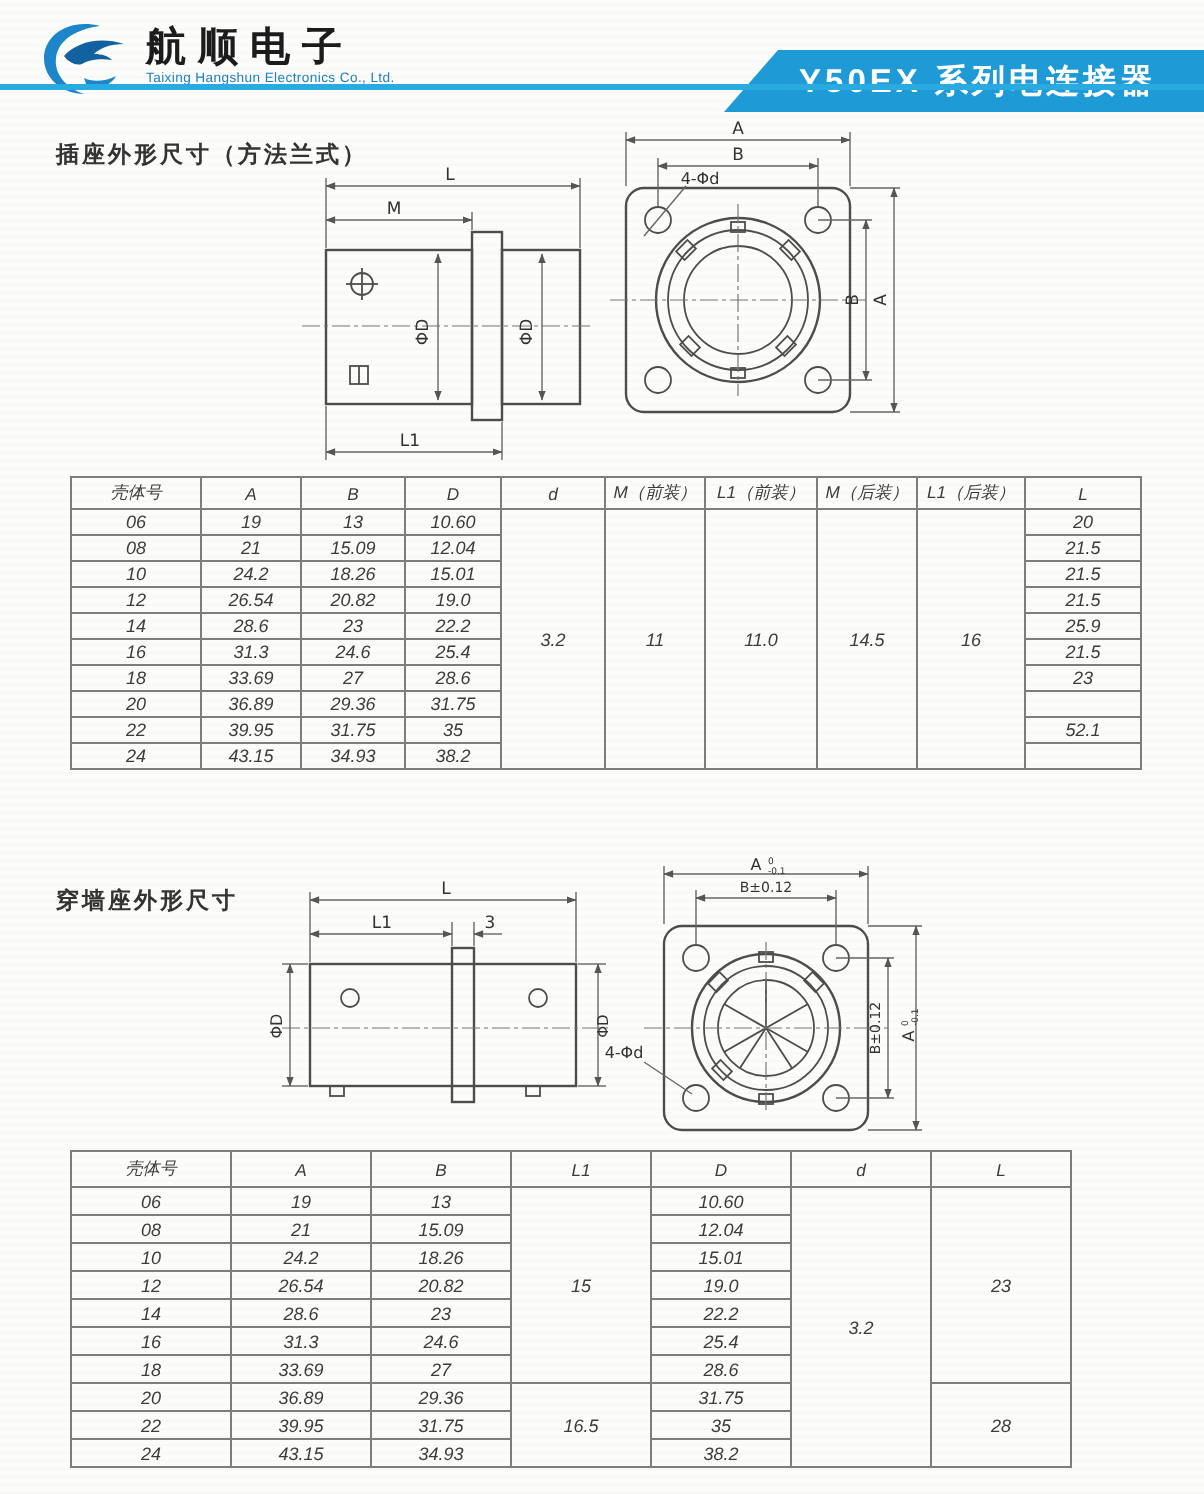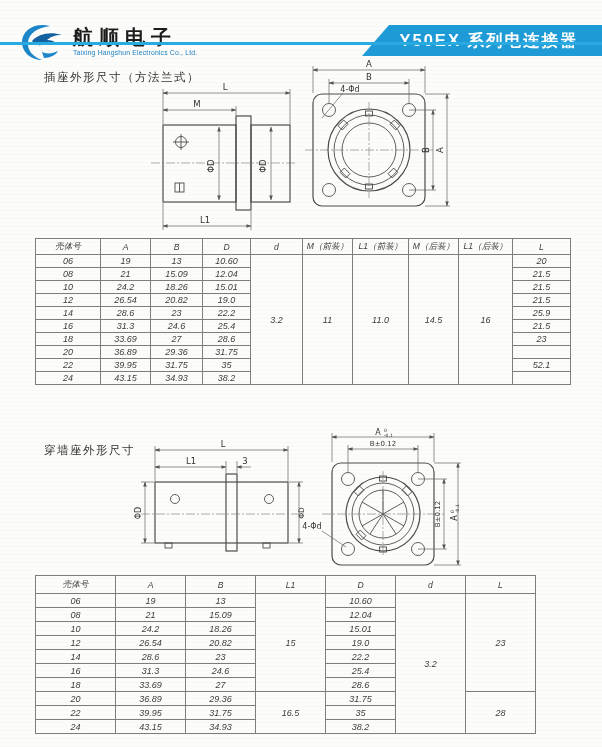"航顺电子" .logo-wrap { top: 24px -> 11px }
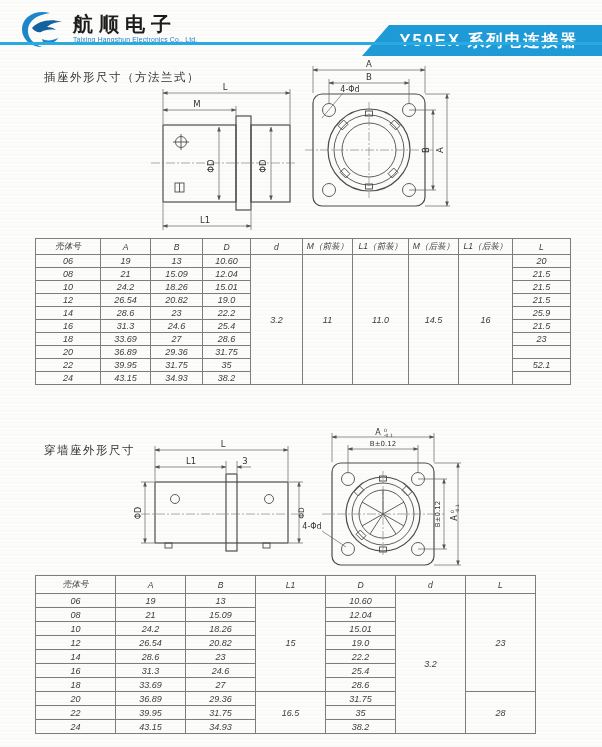"插座外形尺寸（方法兰式）" .sec-title { font-weight: normal -> bold; margin-left: 16px -> none }
